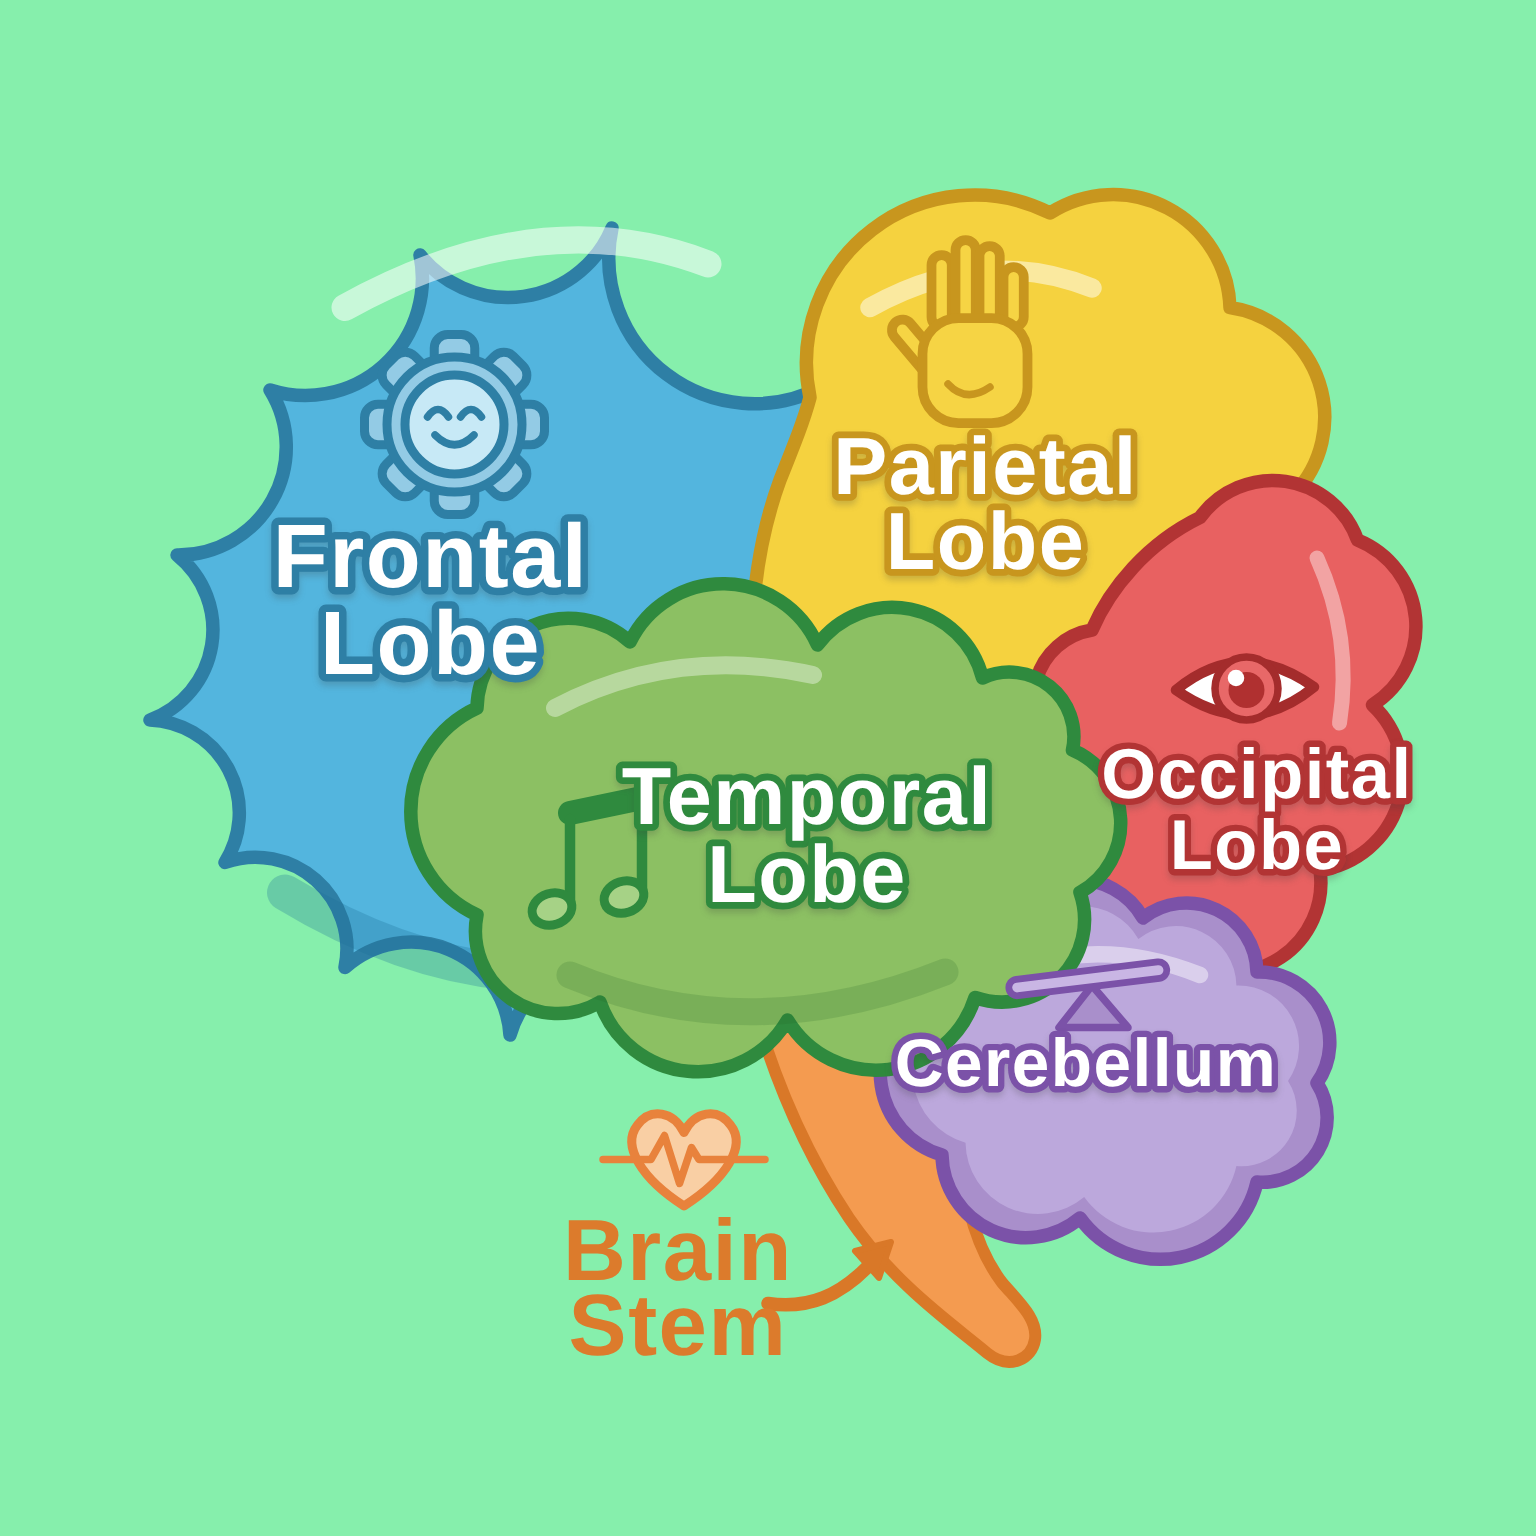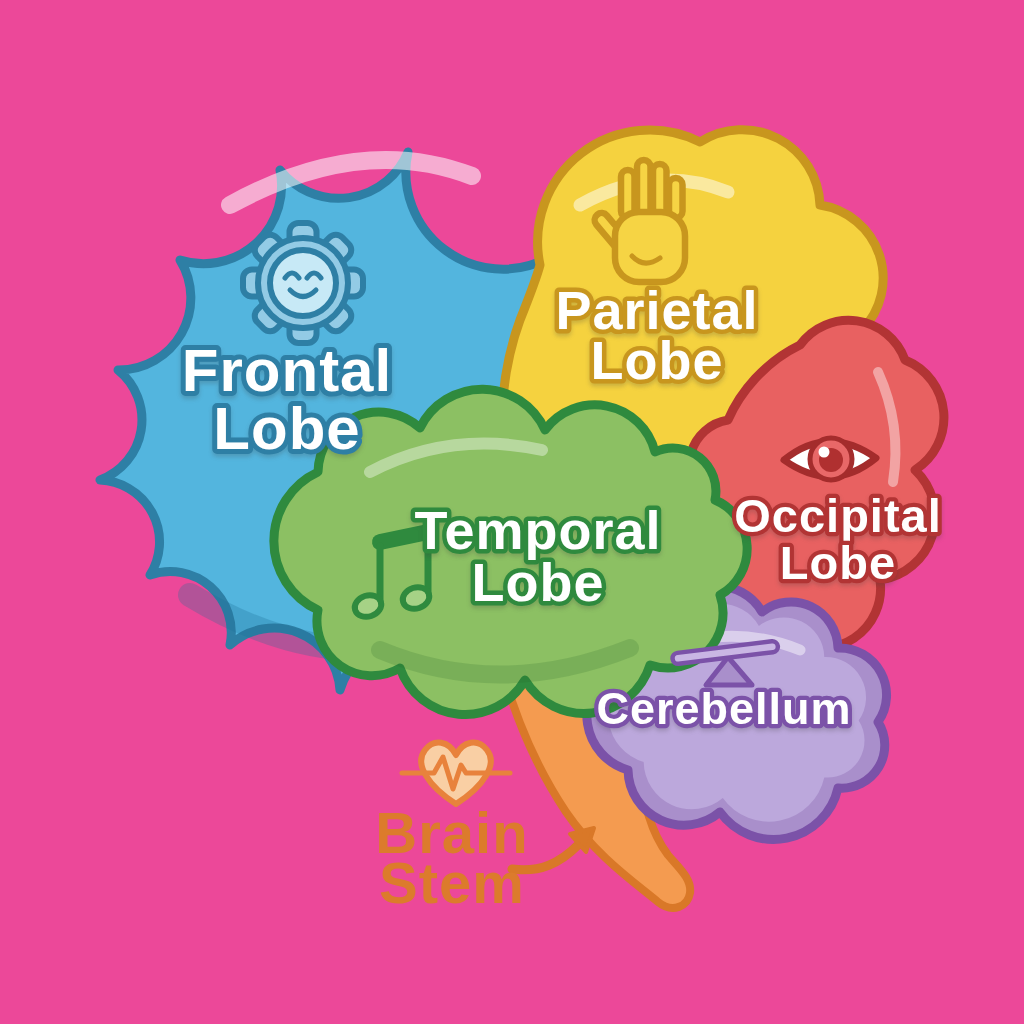"Frontal" .stage { background: #ec4899 -> #86efac }
